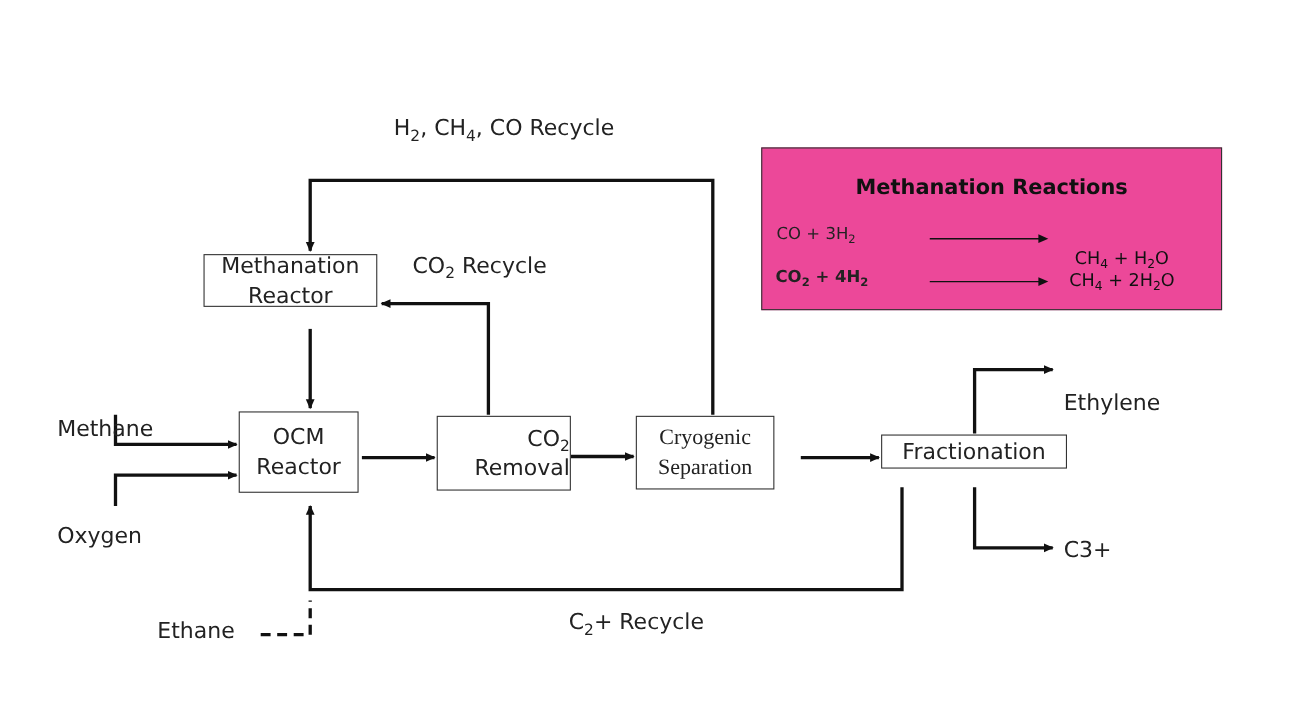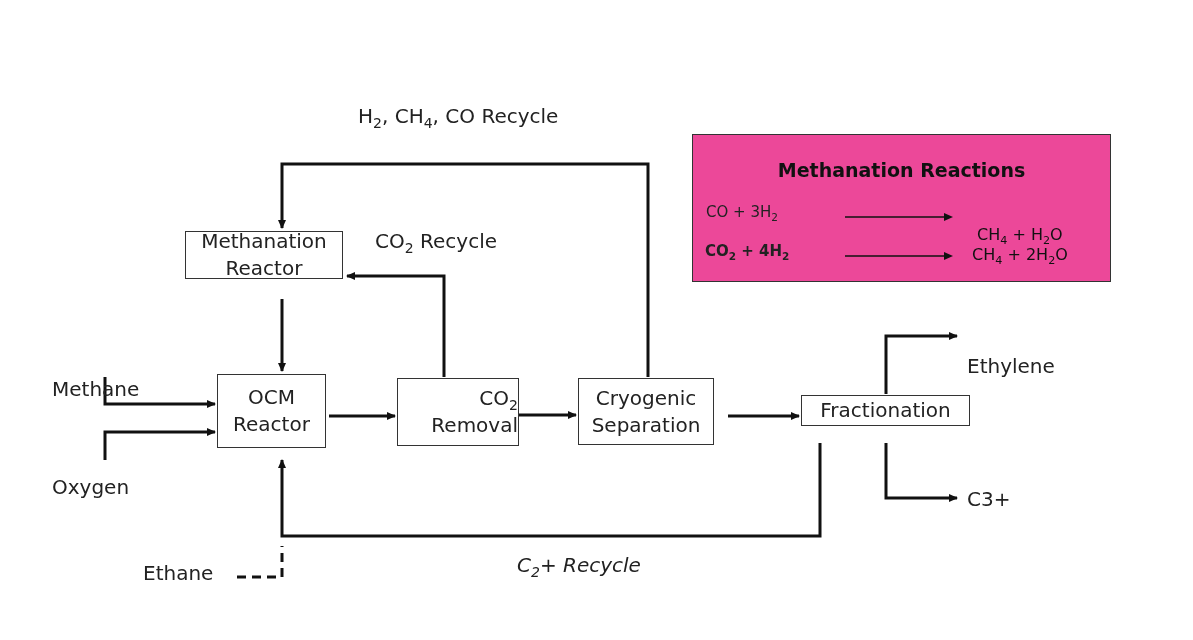"Cryogenic" div.box { font-family: none -> Liberation Serif, serif; width: 136px -> 126px }
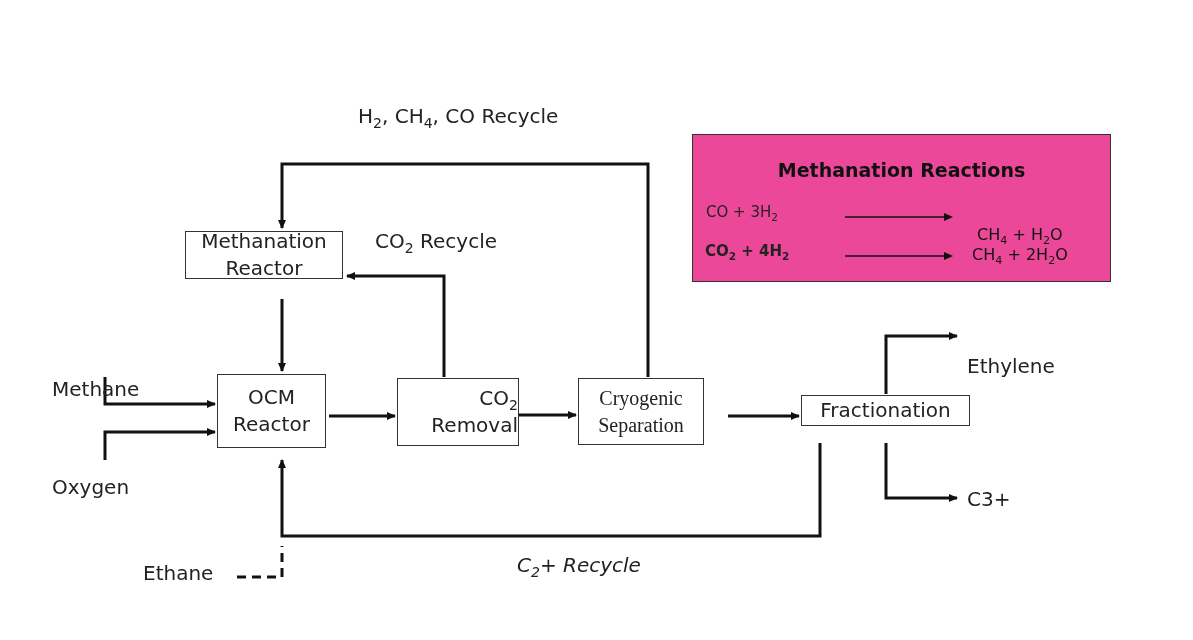"C2+ Recycle" div.lbl { font-style: italic -> none }
